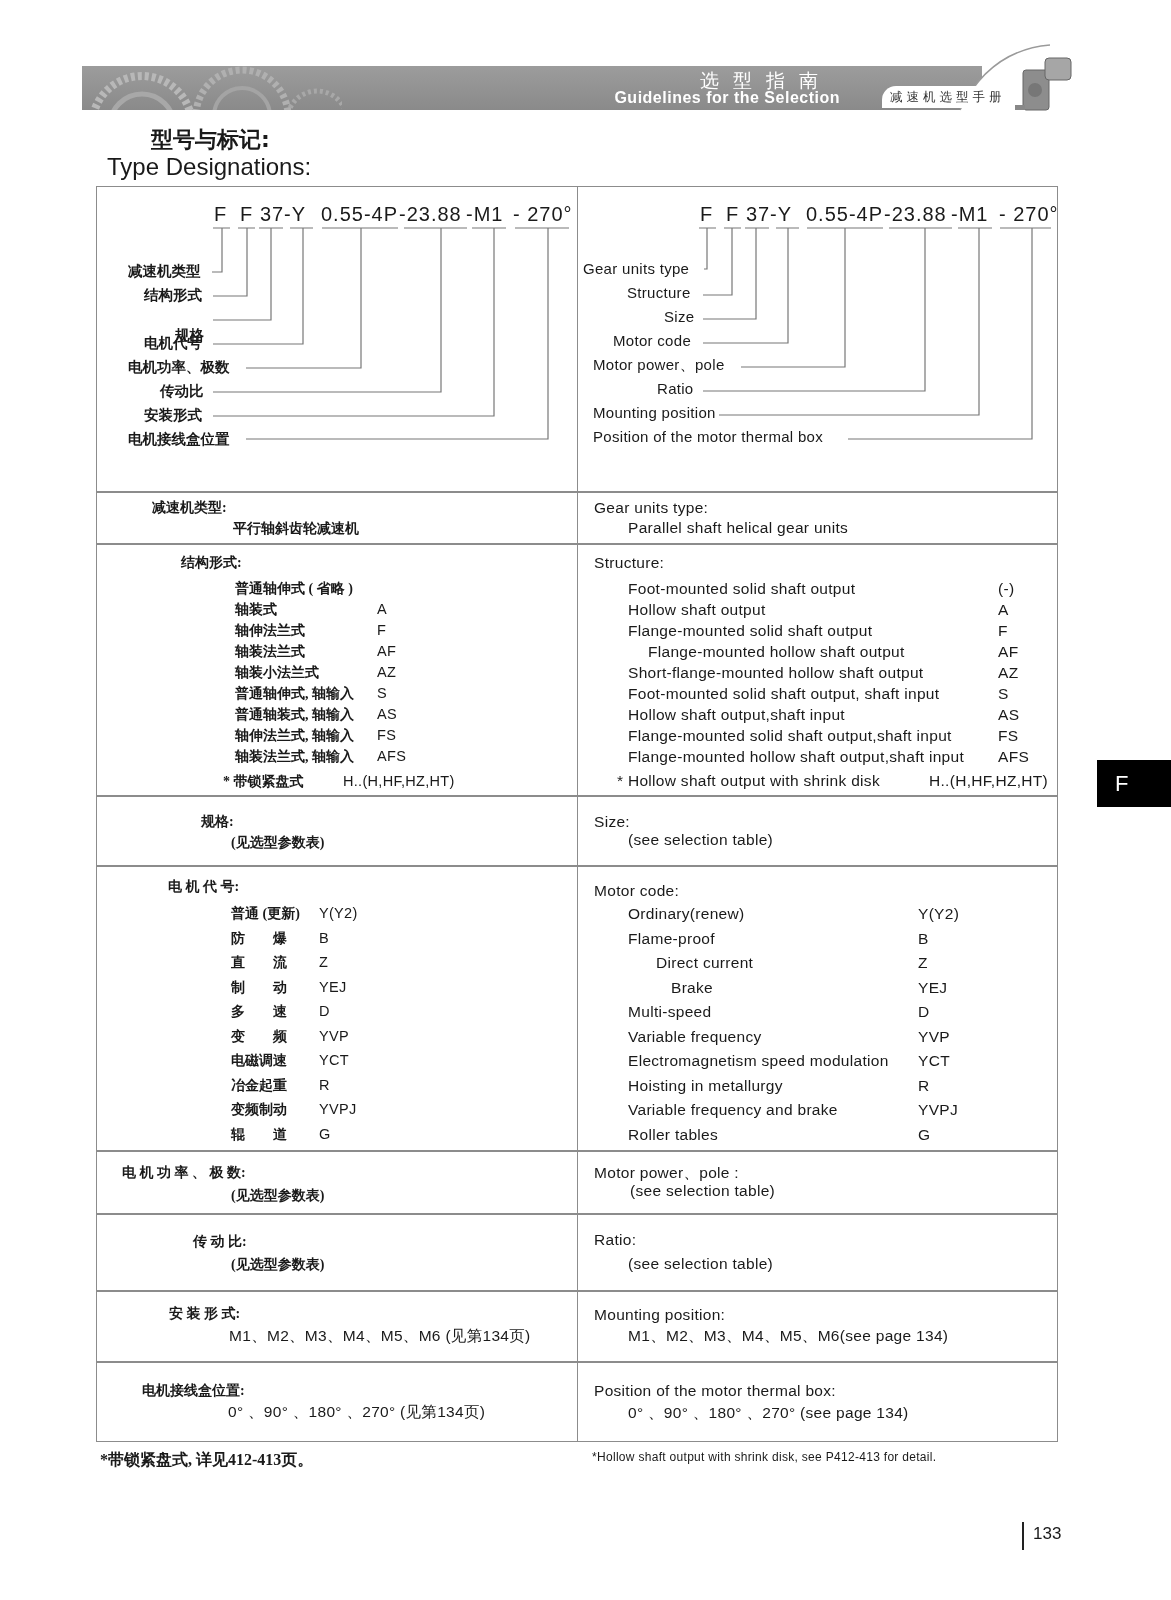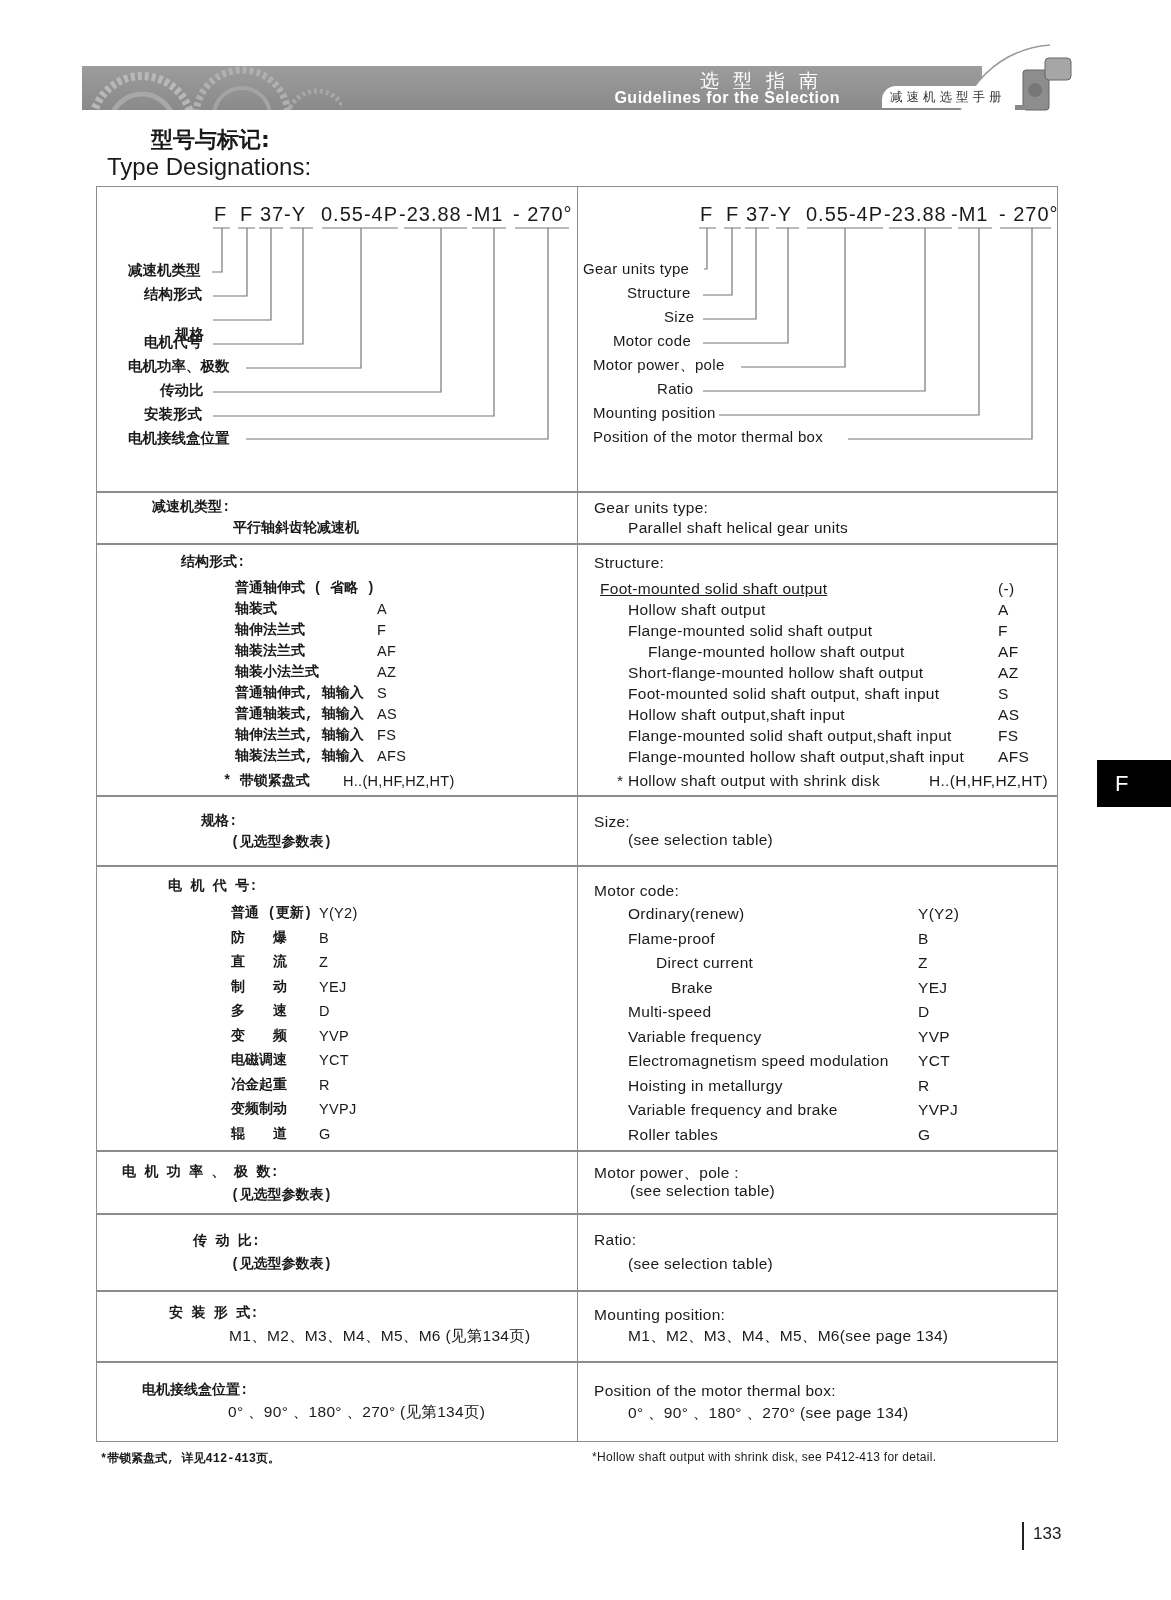"减速机类型" .cn { font-family: Liberation Mono, monospace -> Liberation Serif, serif }
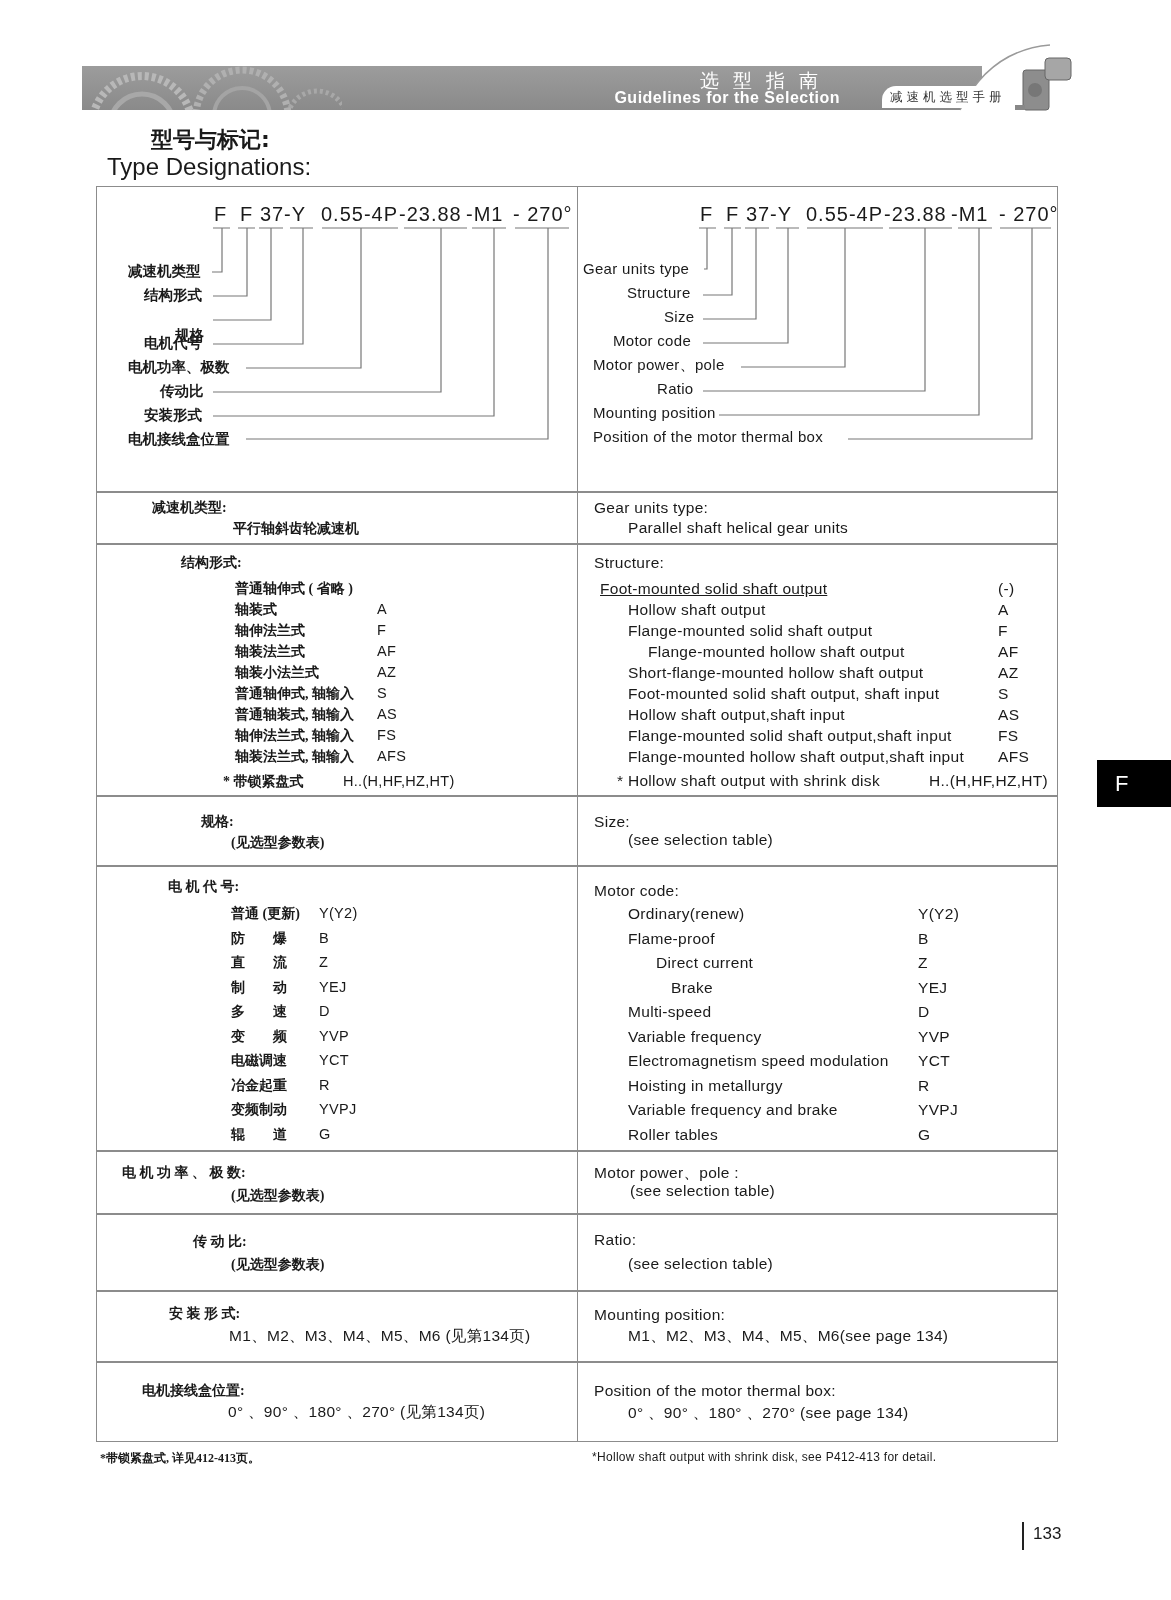"Foot-mounted solid shaft output" div.cell { left: 600px -> 628px; text-decoration: underline -> none }
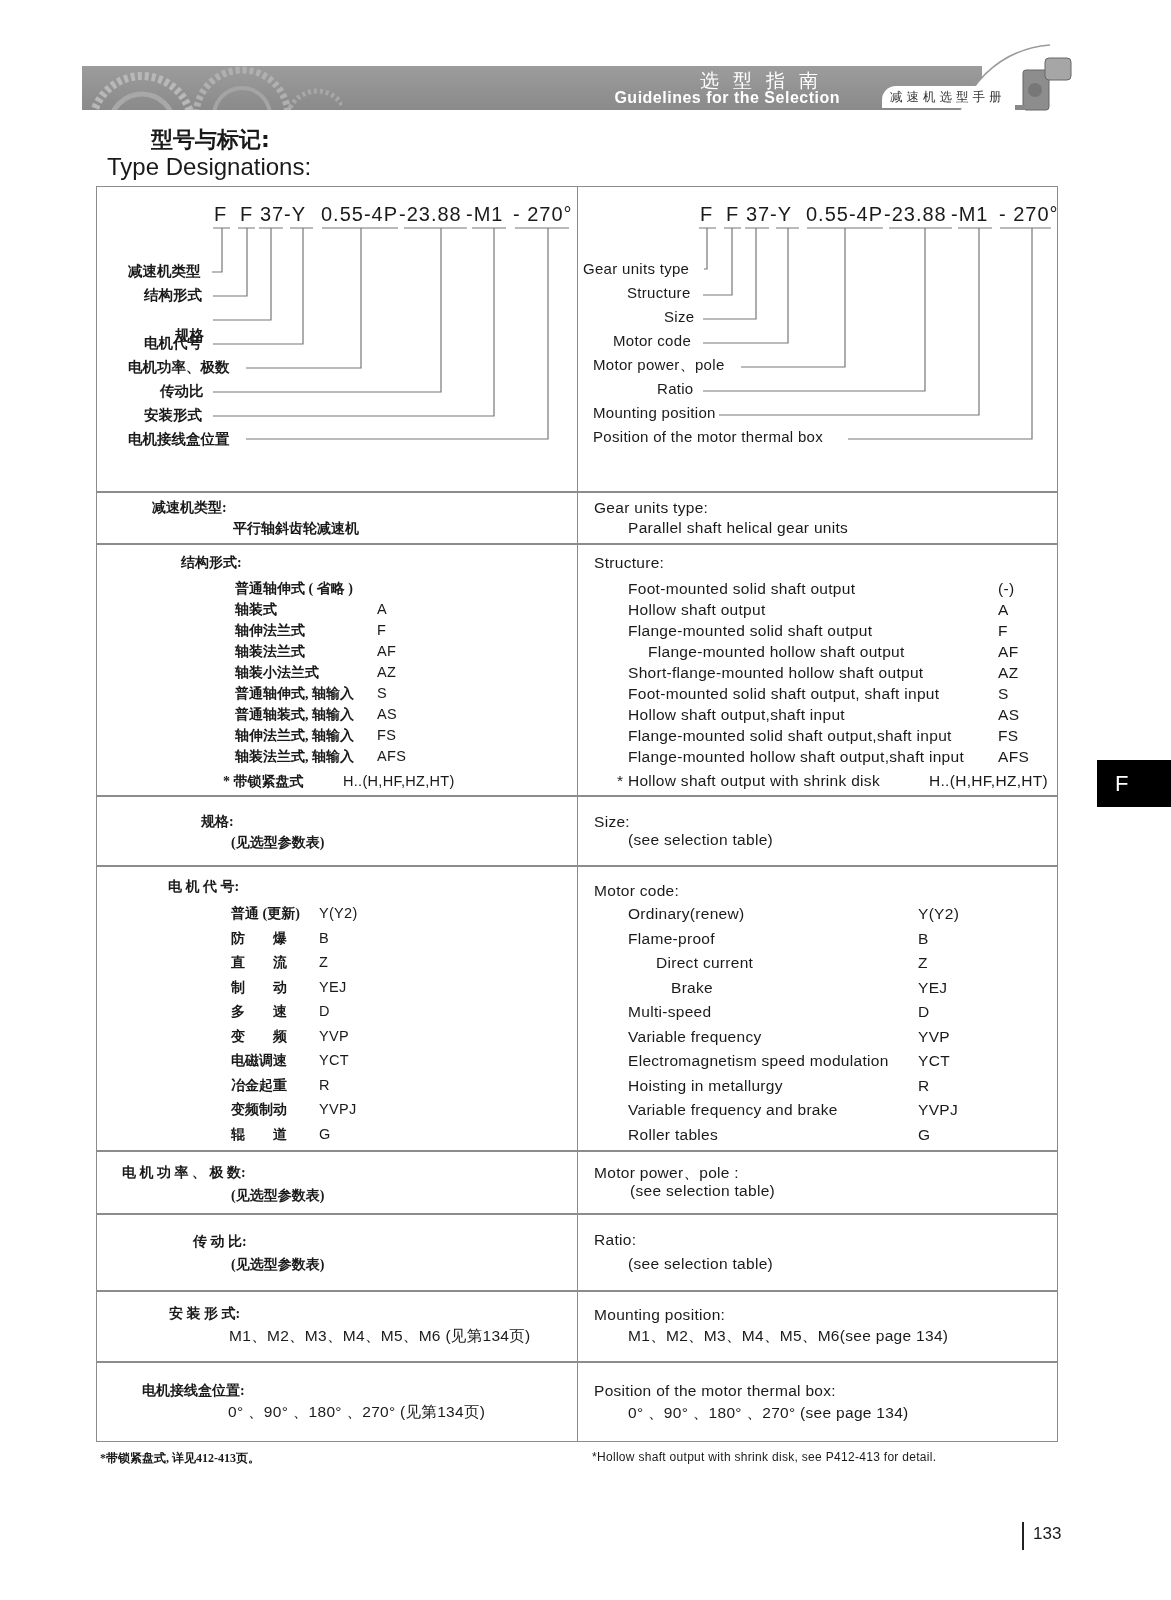"*带锁紧盘式, 详见412-413页。" .footnote.cn { font-size: 12px -> 16px }
